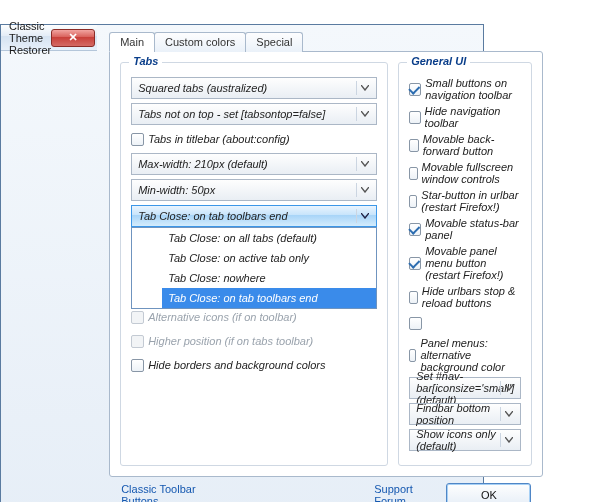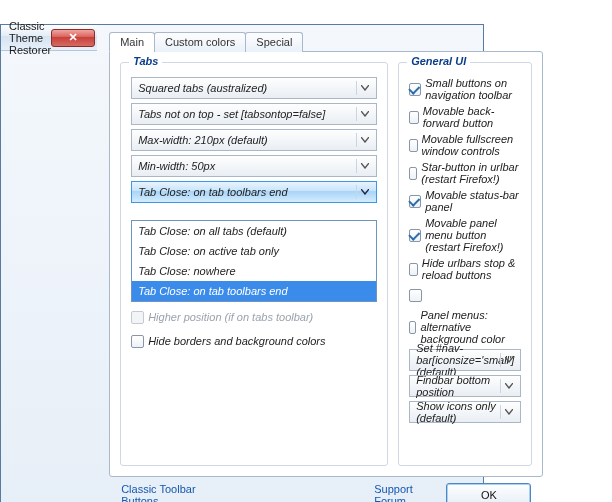"Hide navigation toolbar" div.chk-row { html: none -> <div> <span></span> <span>Hide navigation toolbar</span> </div> }
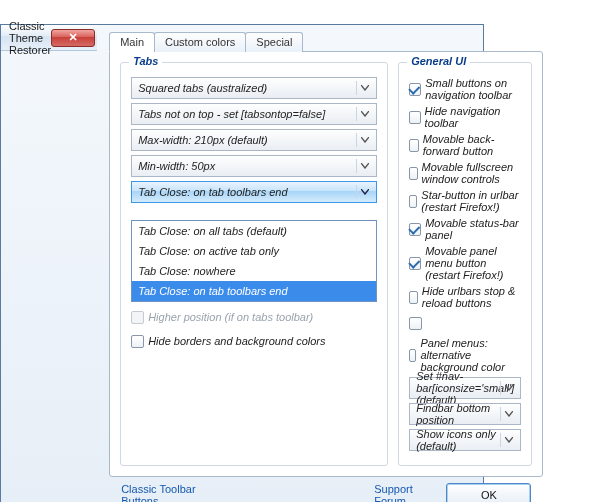"Tabs in titlebar (about:config)" div.chk-row { html: none -> <div> <span></span> <span>Tabs in titlebar (about:config)</span> </div> }
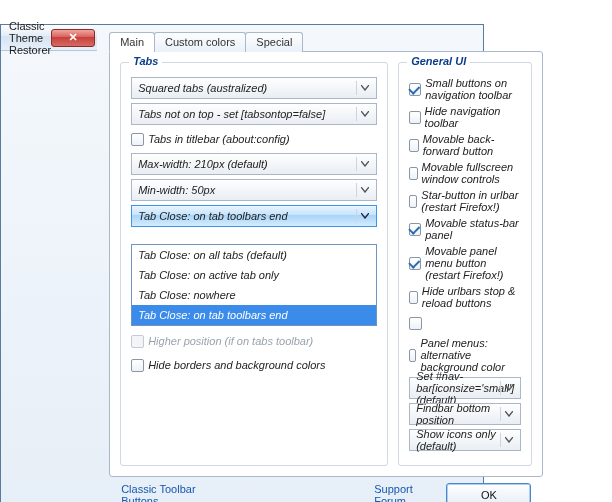"Tab Close: on all tabs" .dropdown-list { padding-left: none -> 30px; top: 38px -> 21px }
